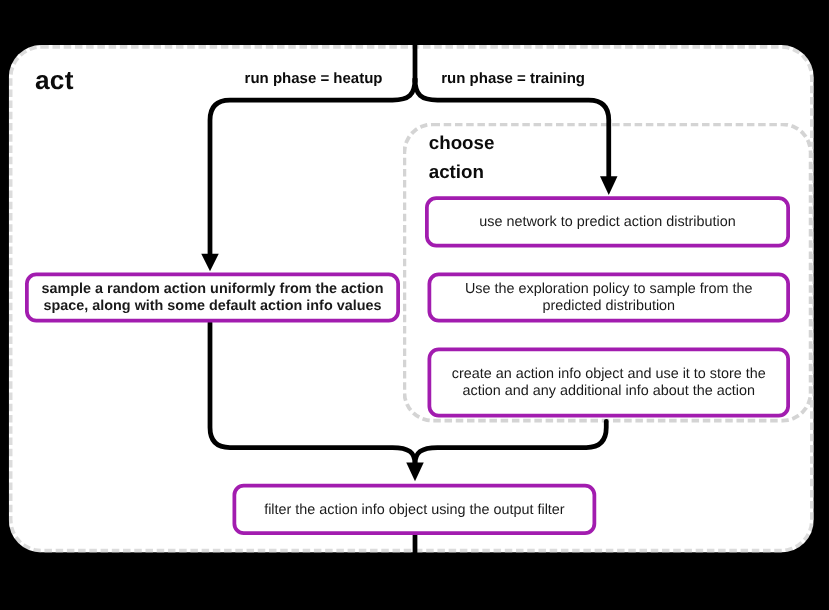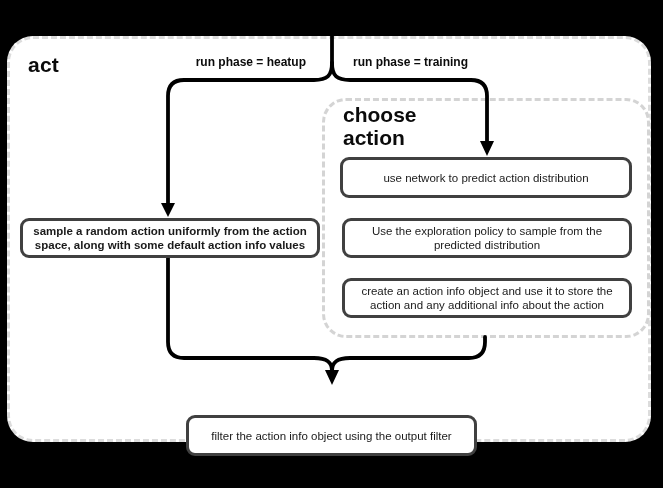"choose action" #choose-title { font-size: 21px -> 15px }
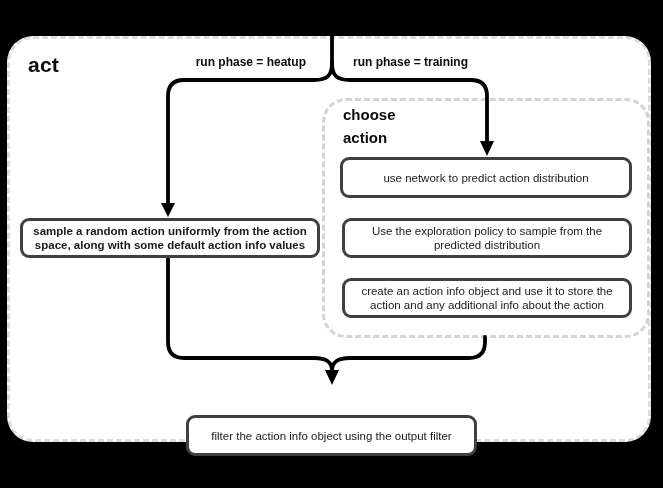"use network to predict action" .node { border: 3px solid #404040 -> 3px solid #a21caf }
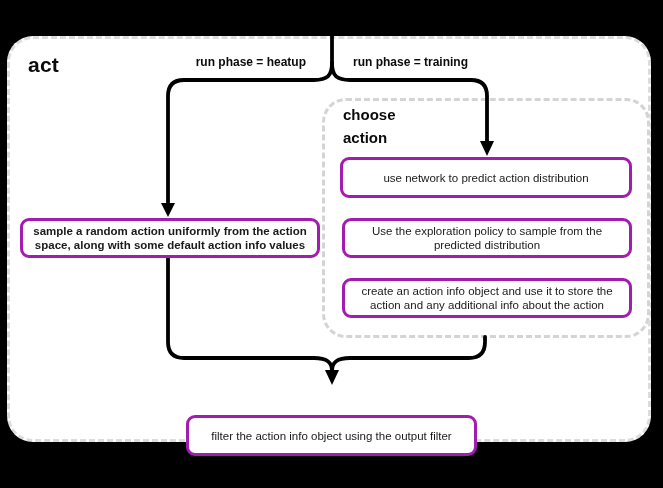"create an action info object" #node-info { height: 40px -> 56px }
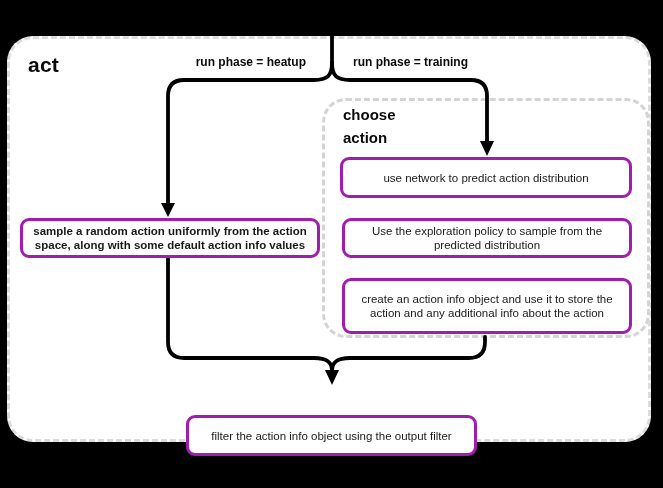"filter the action info object" #node-filter { margin-top: 28px -> none }
